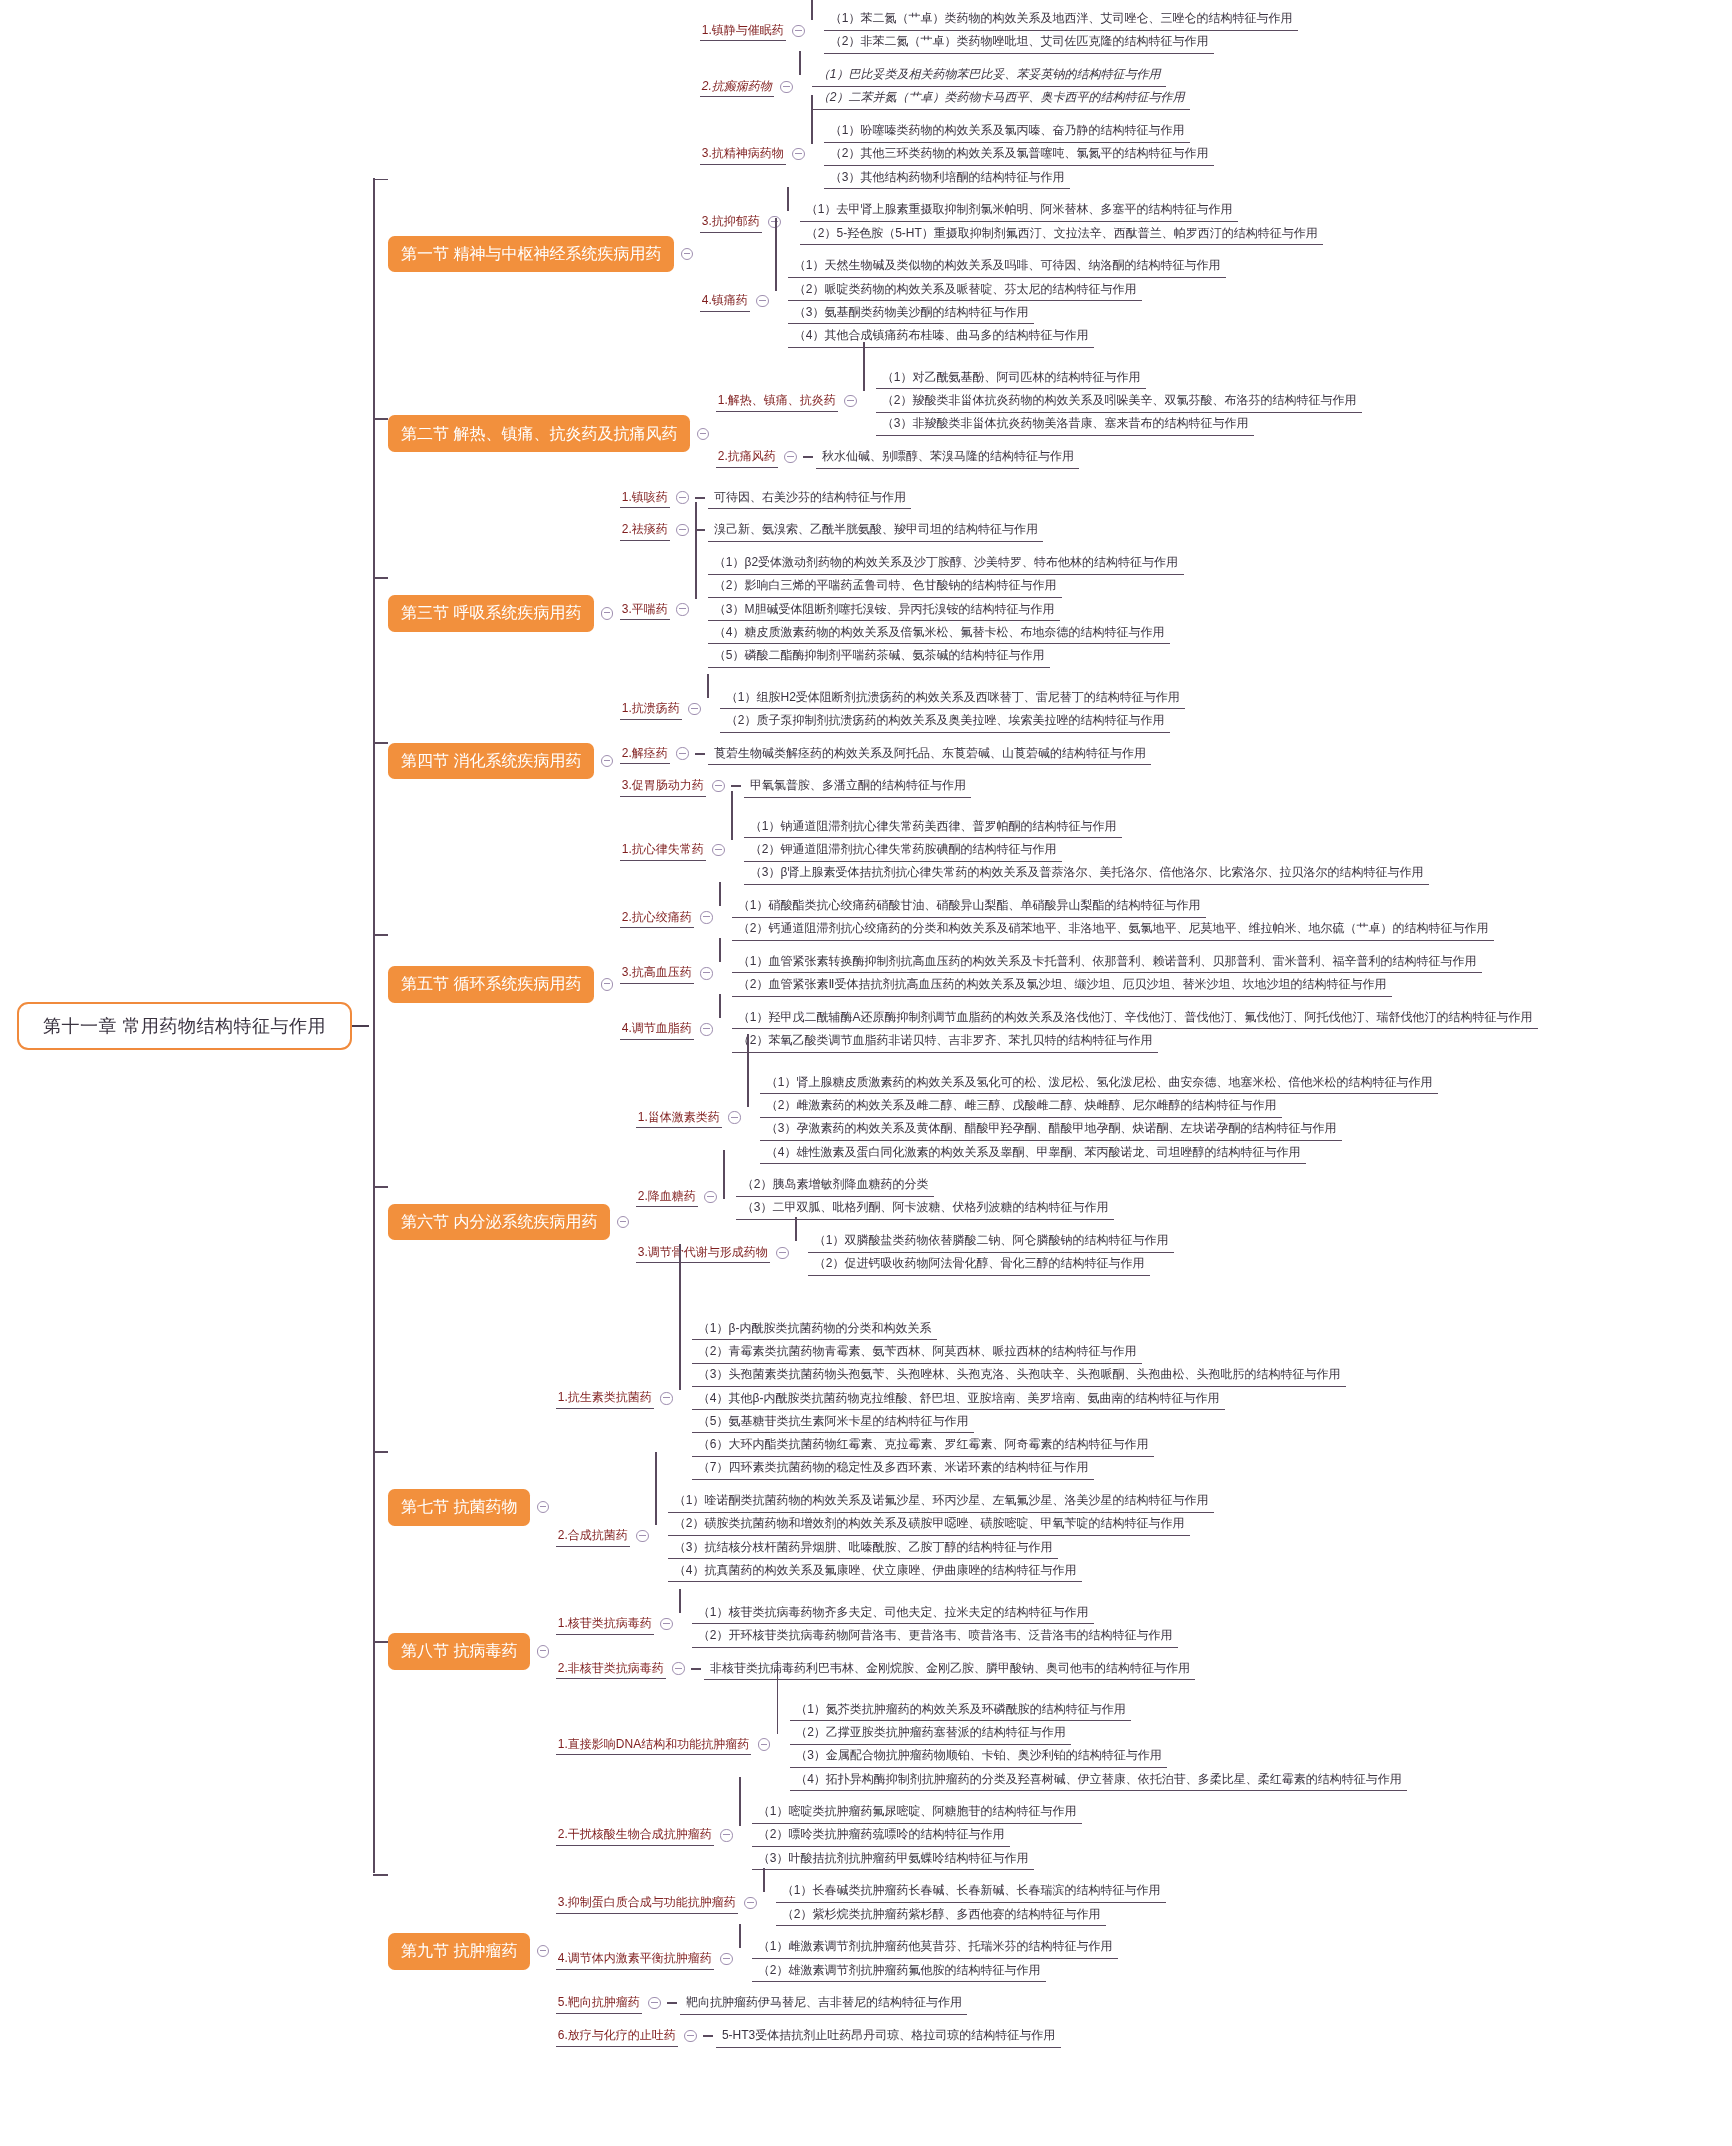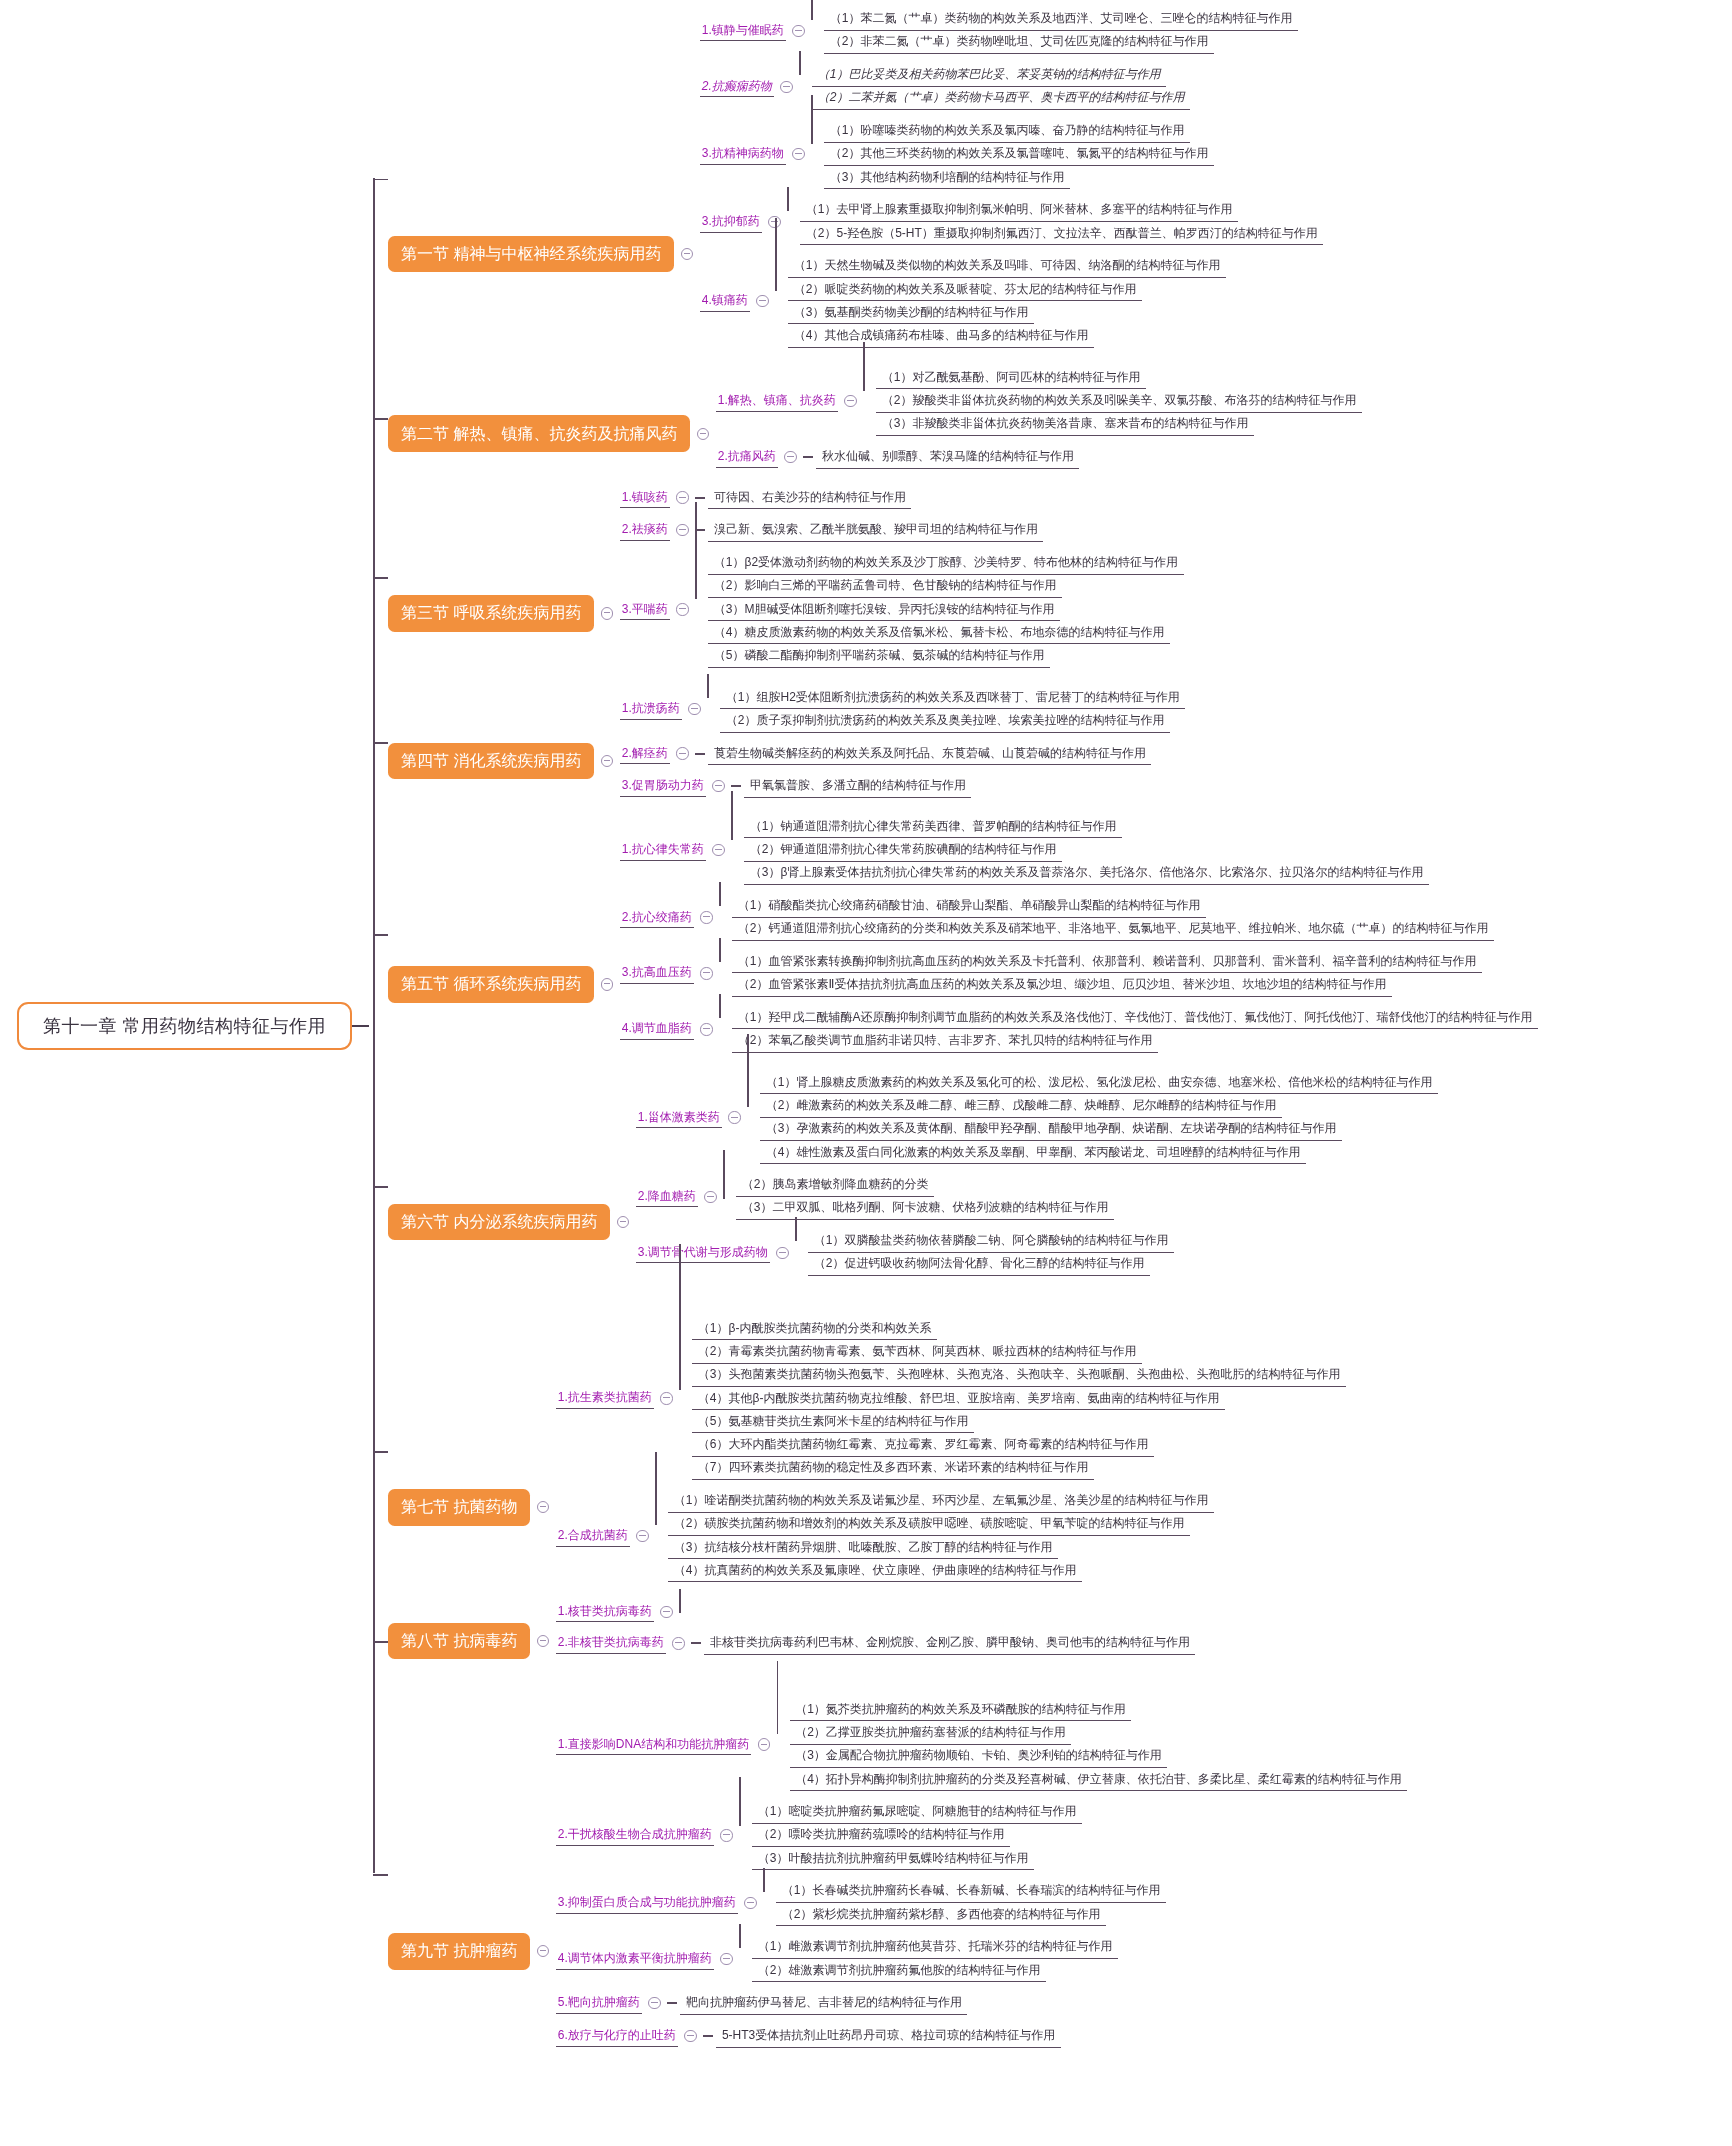"1.镇静与催眠药" .lvl2-label { color: #a21caf -> #7f1d1d }
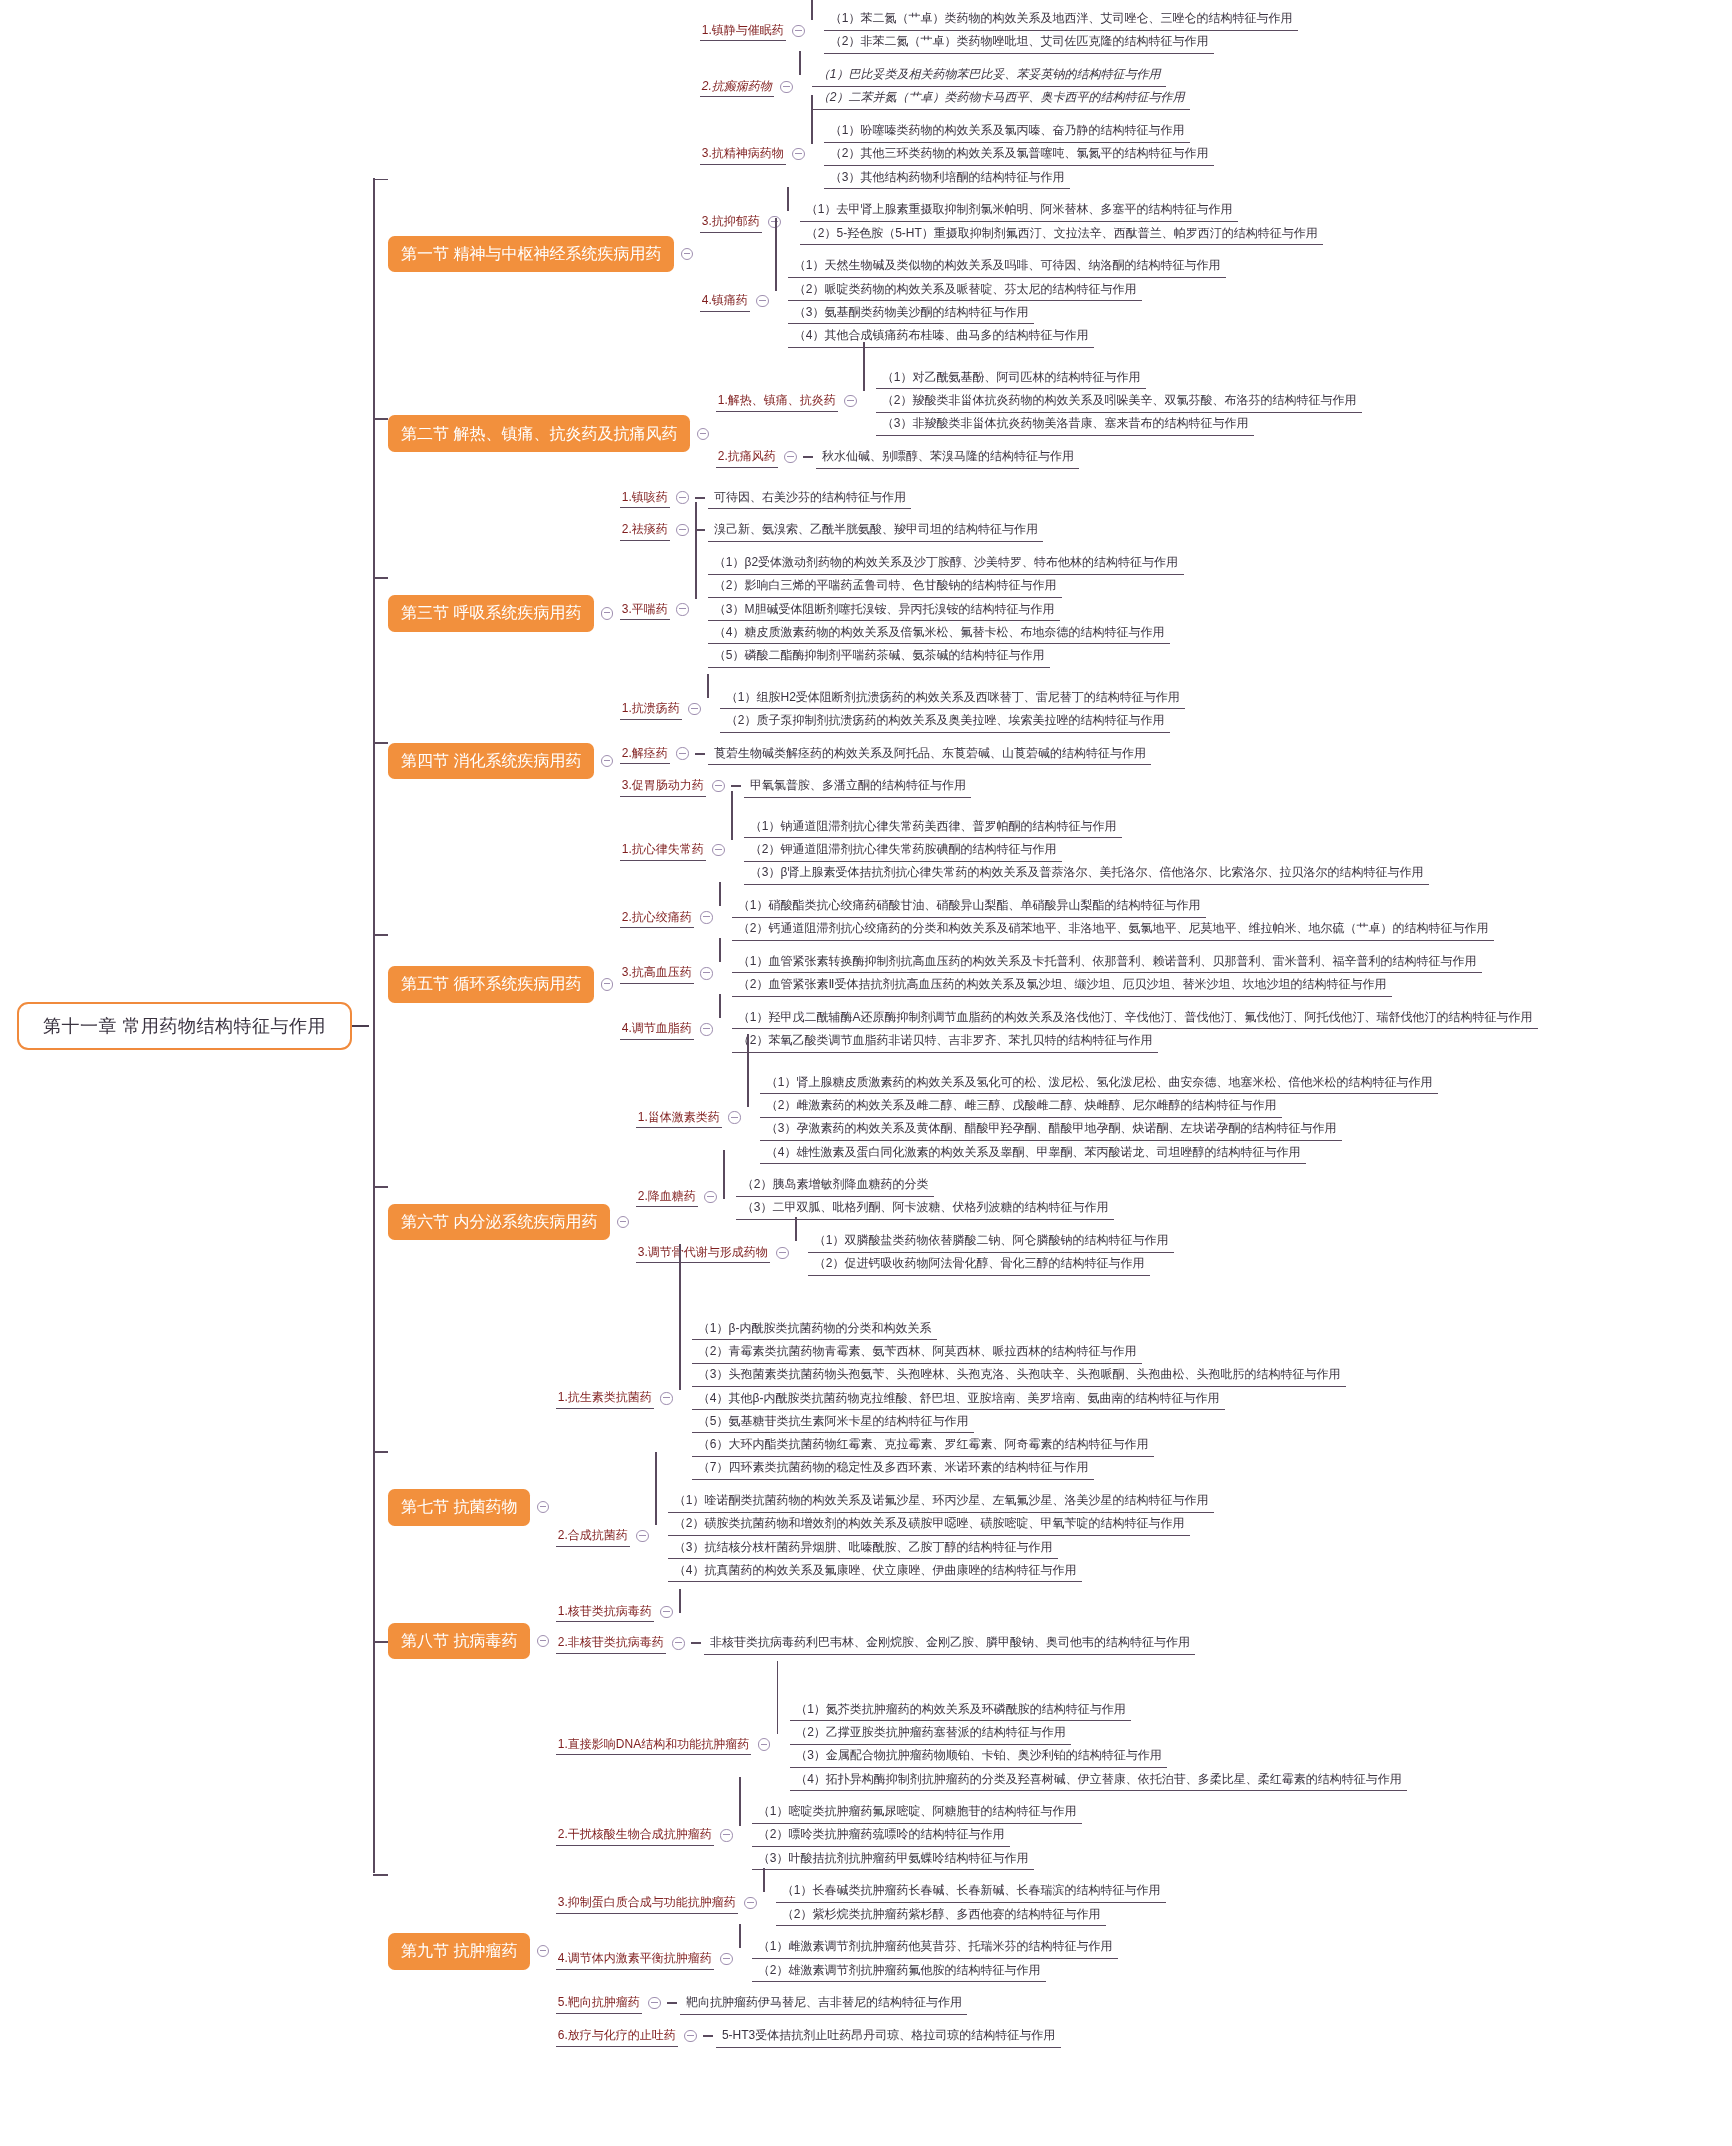"（1）核苷类抗病毒药物齐多夫定、司他夫定、拉米夫定的结构特征与作用" div.lvl3-list { html: none -> <div> <div>（1）核苷类抗病毒药物齐多夫定、司他夫定、拉米夫定的结构特征与作用</div> <div>（2）开环核苷类抗病毒药物阿昔洛韦、更昔洛韦、喷昔洛韦、泛昔洛韦的结构特征与作用</div> </div> }
